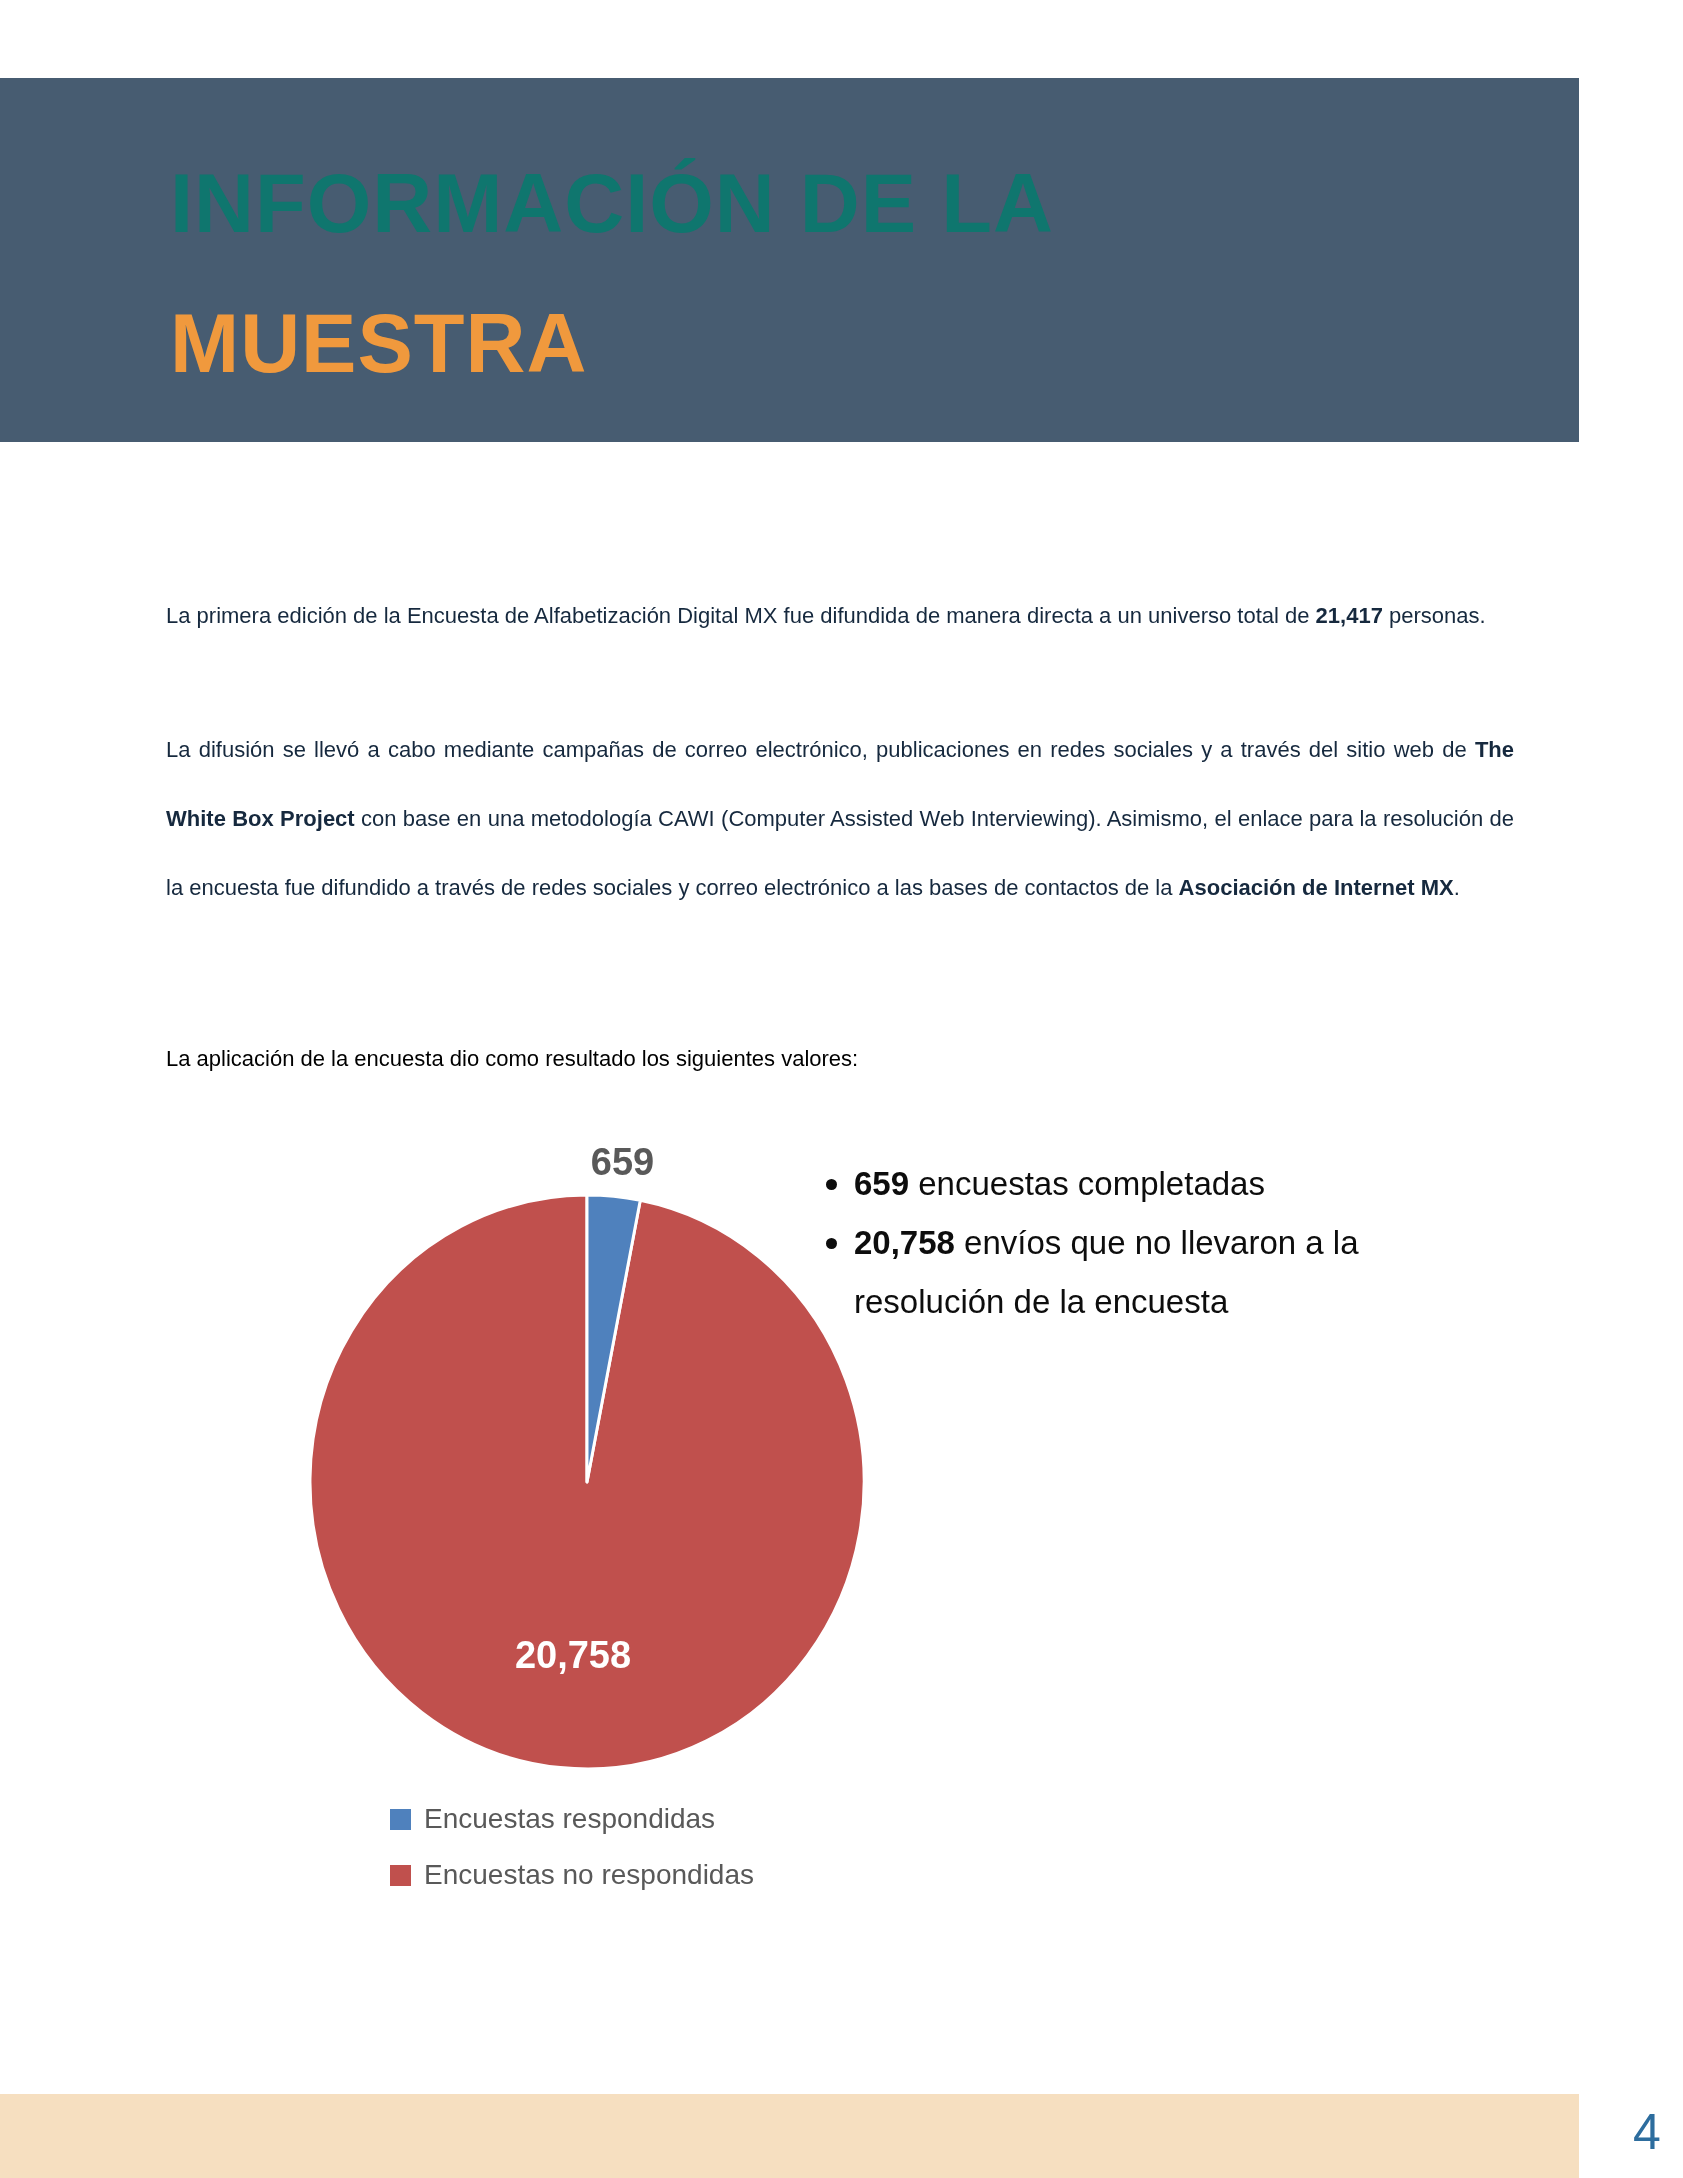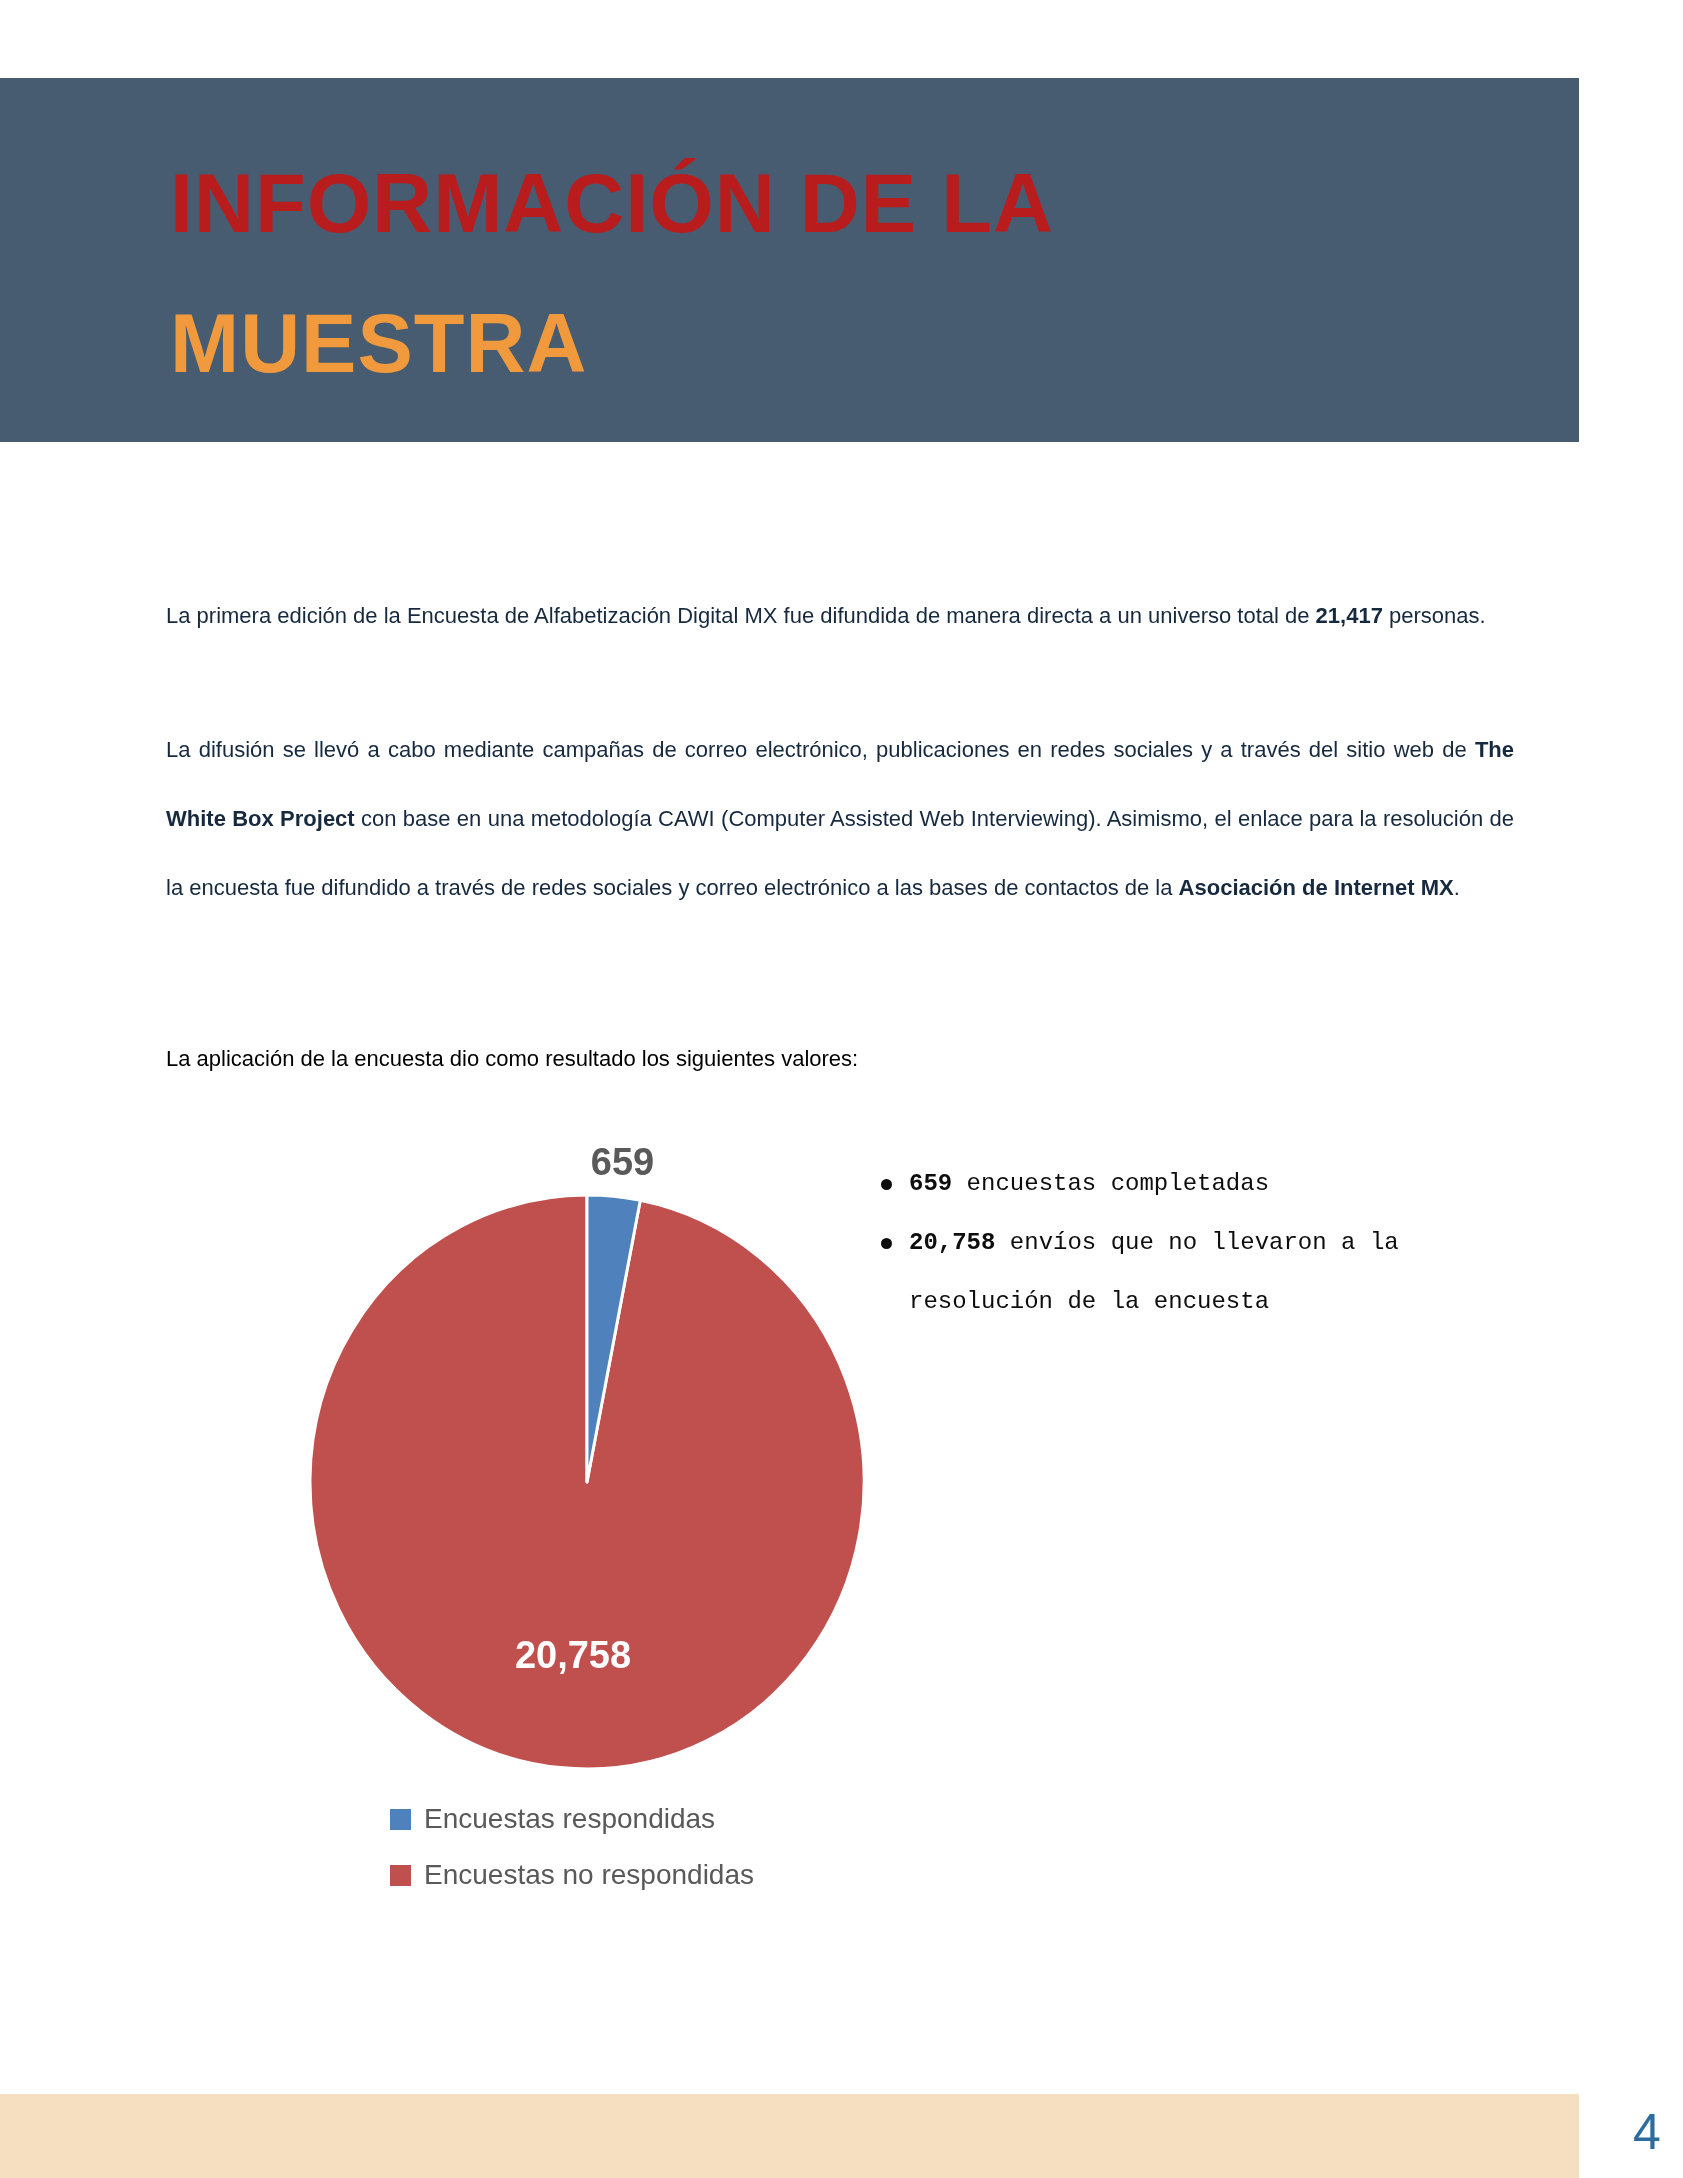"INFORMACIÓN DE LA" div.l1 { color: #b91c1c -> #0f766e }
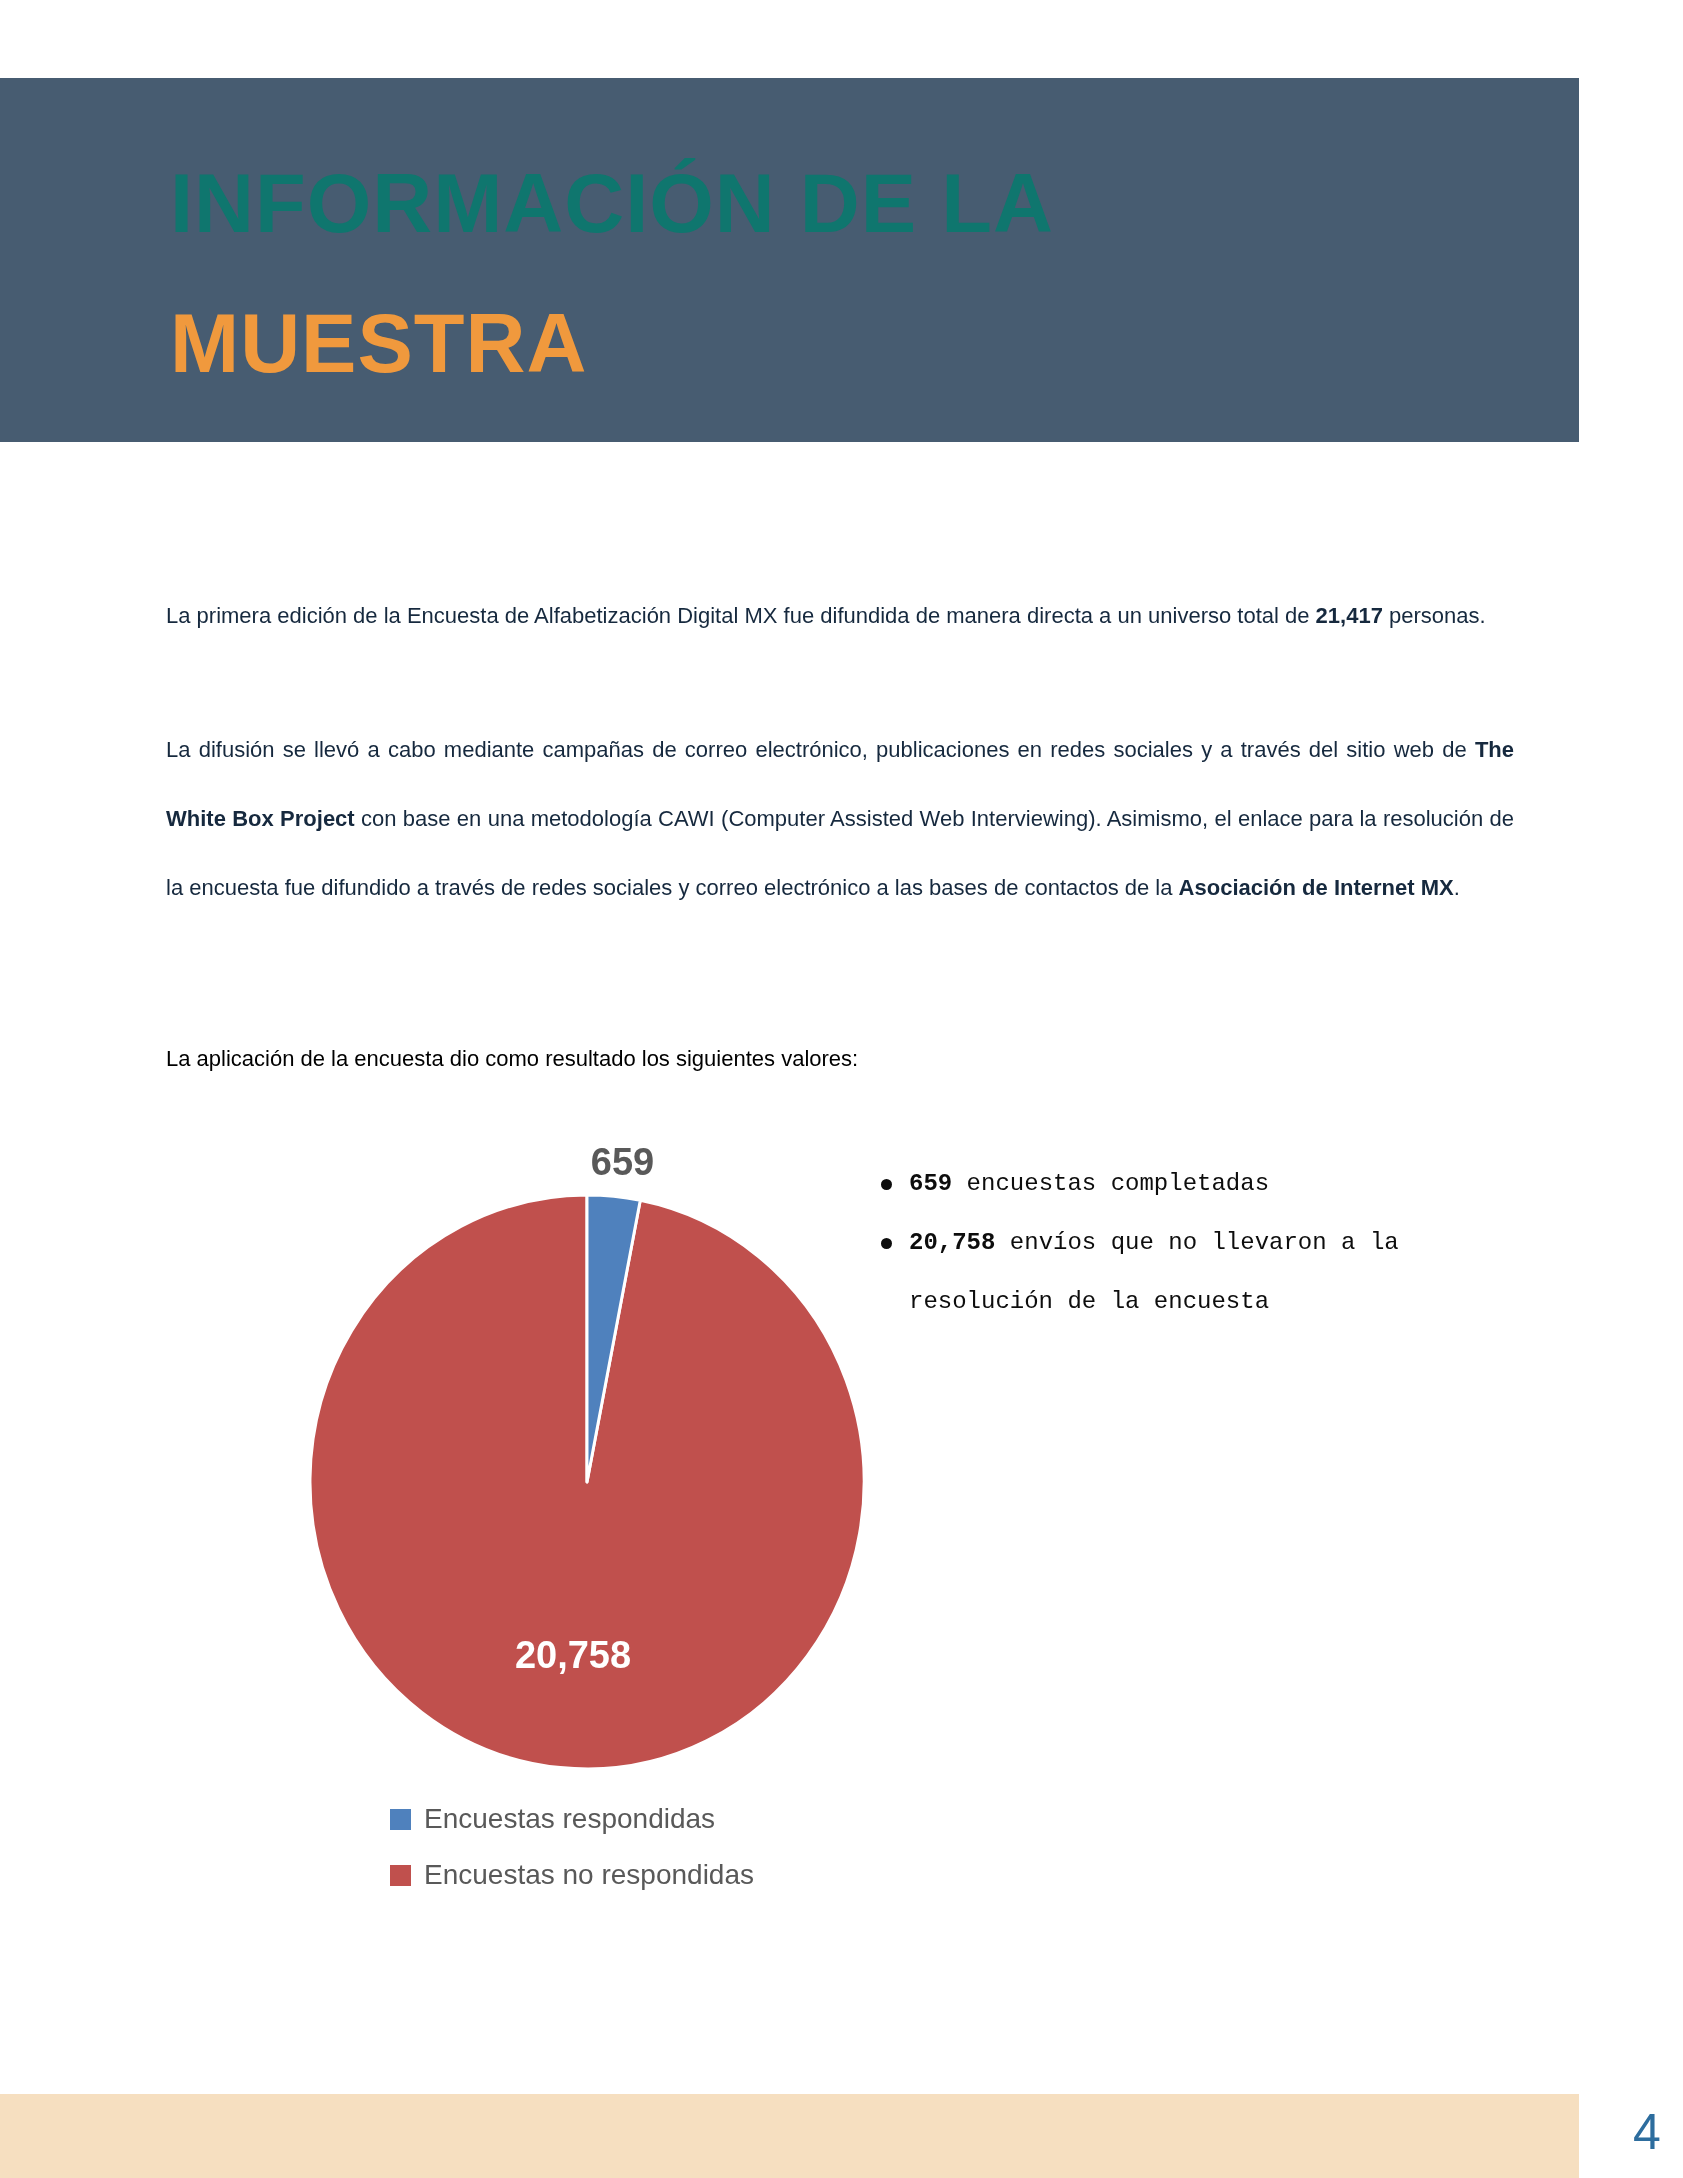"659 encuestas completadas" .bullets { font-family: Liberation Mono, monospace -> none; font-size: 24px -> 33px; left: 879px -> 824px }
